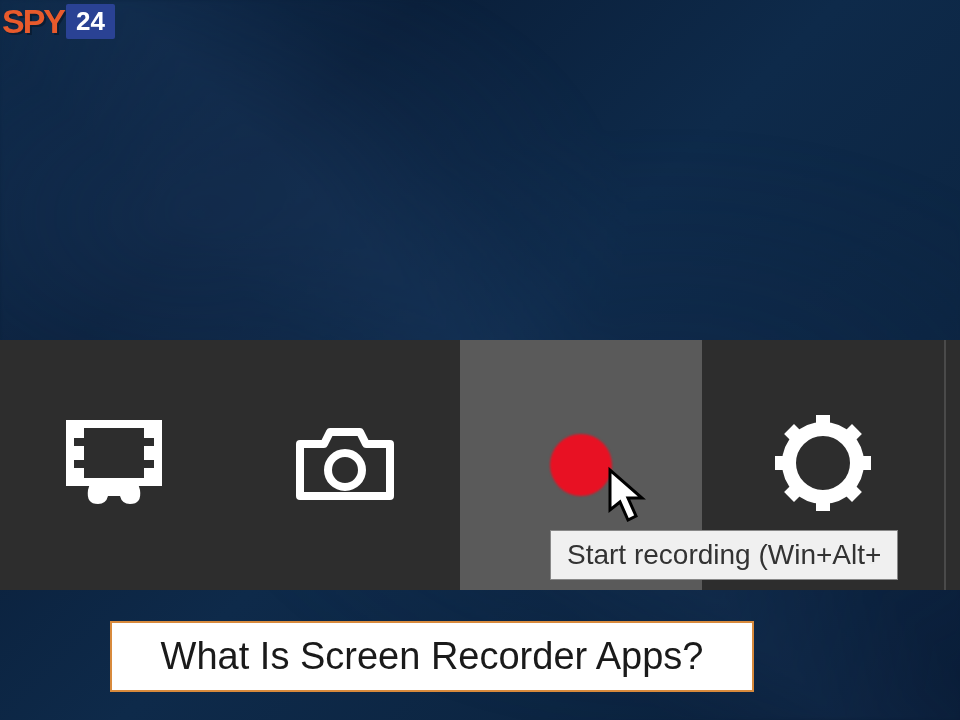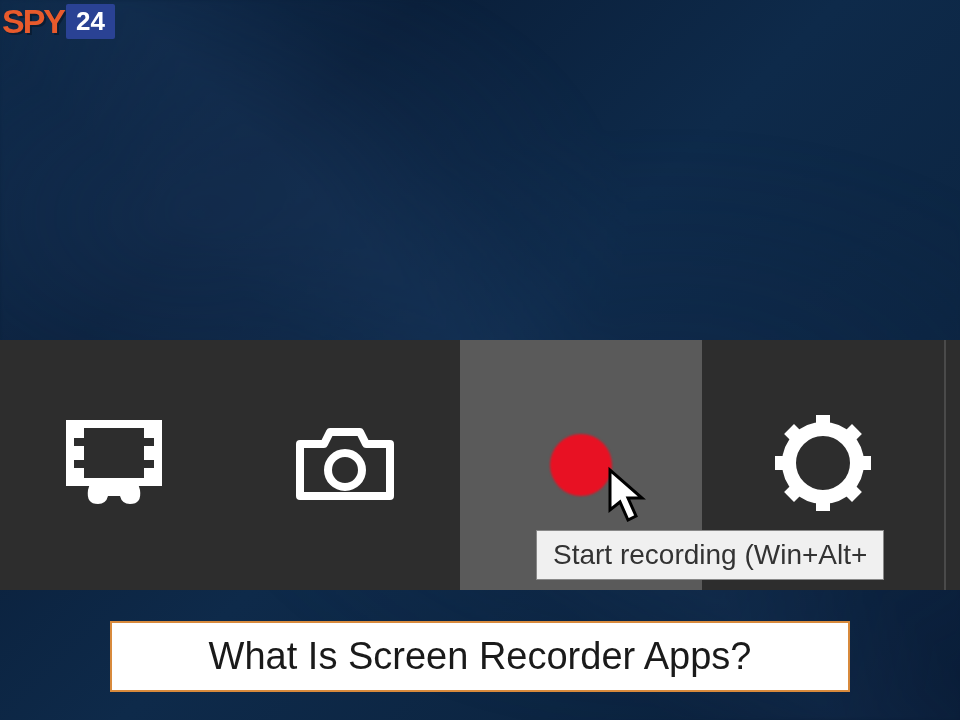"Start recording (Win+Alt+" .tooltip { left: 536px -> 550px }
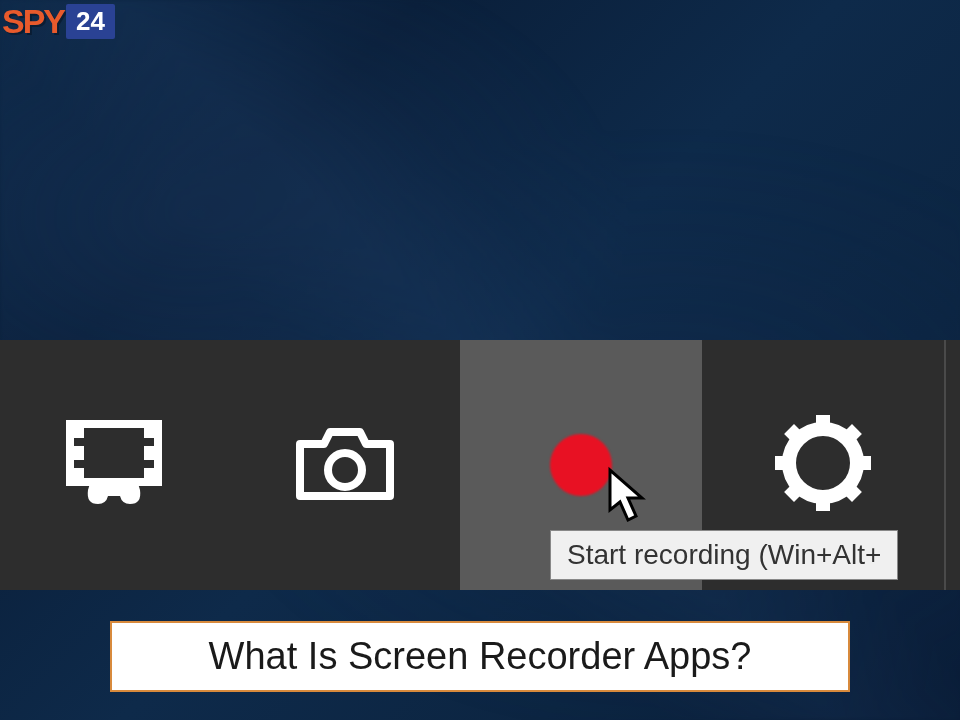"What Is Screen Recorder Apps?" .caption-box { width: 740px -> 644px }
